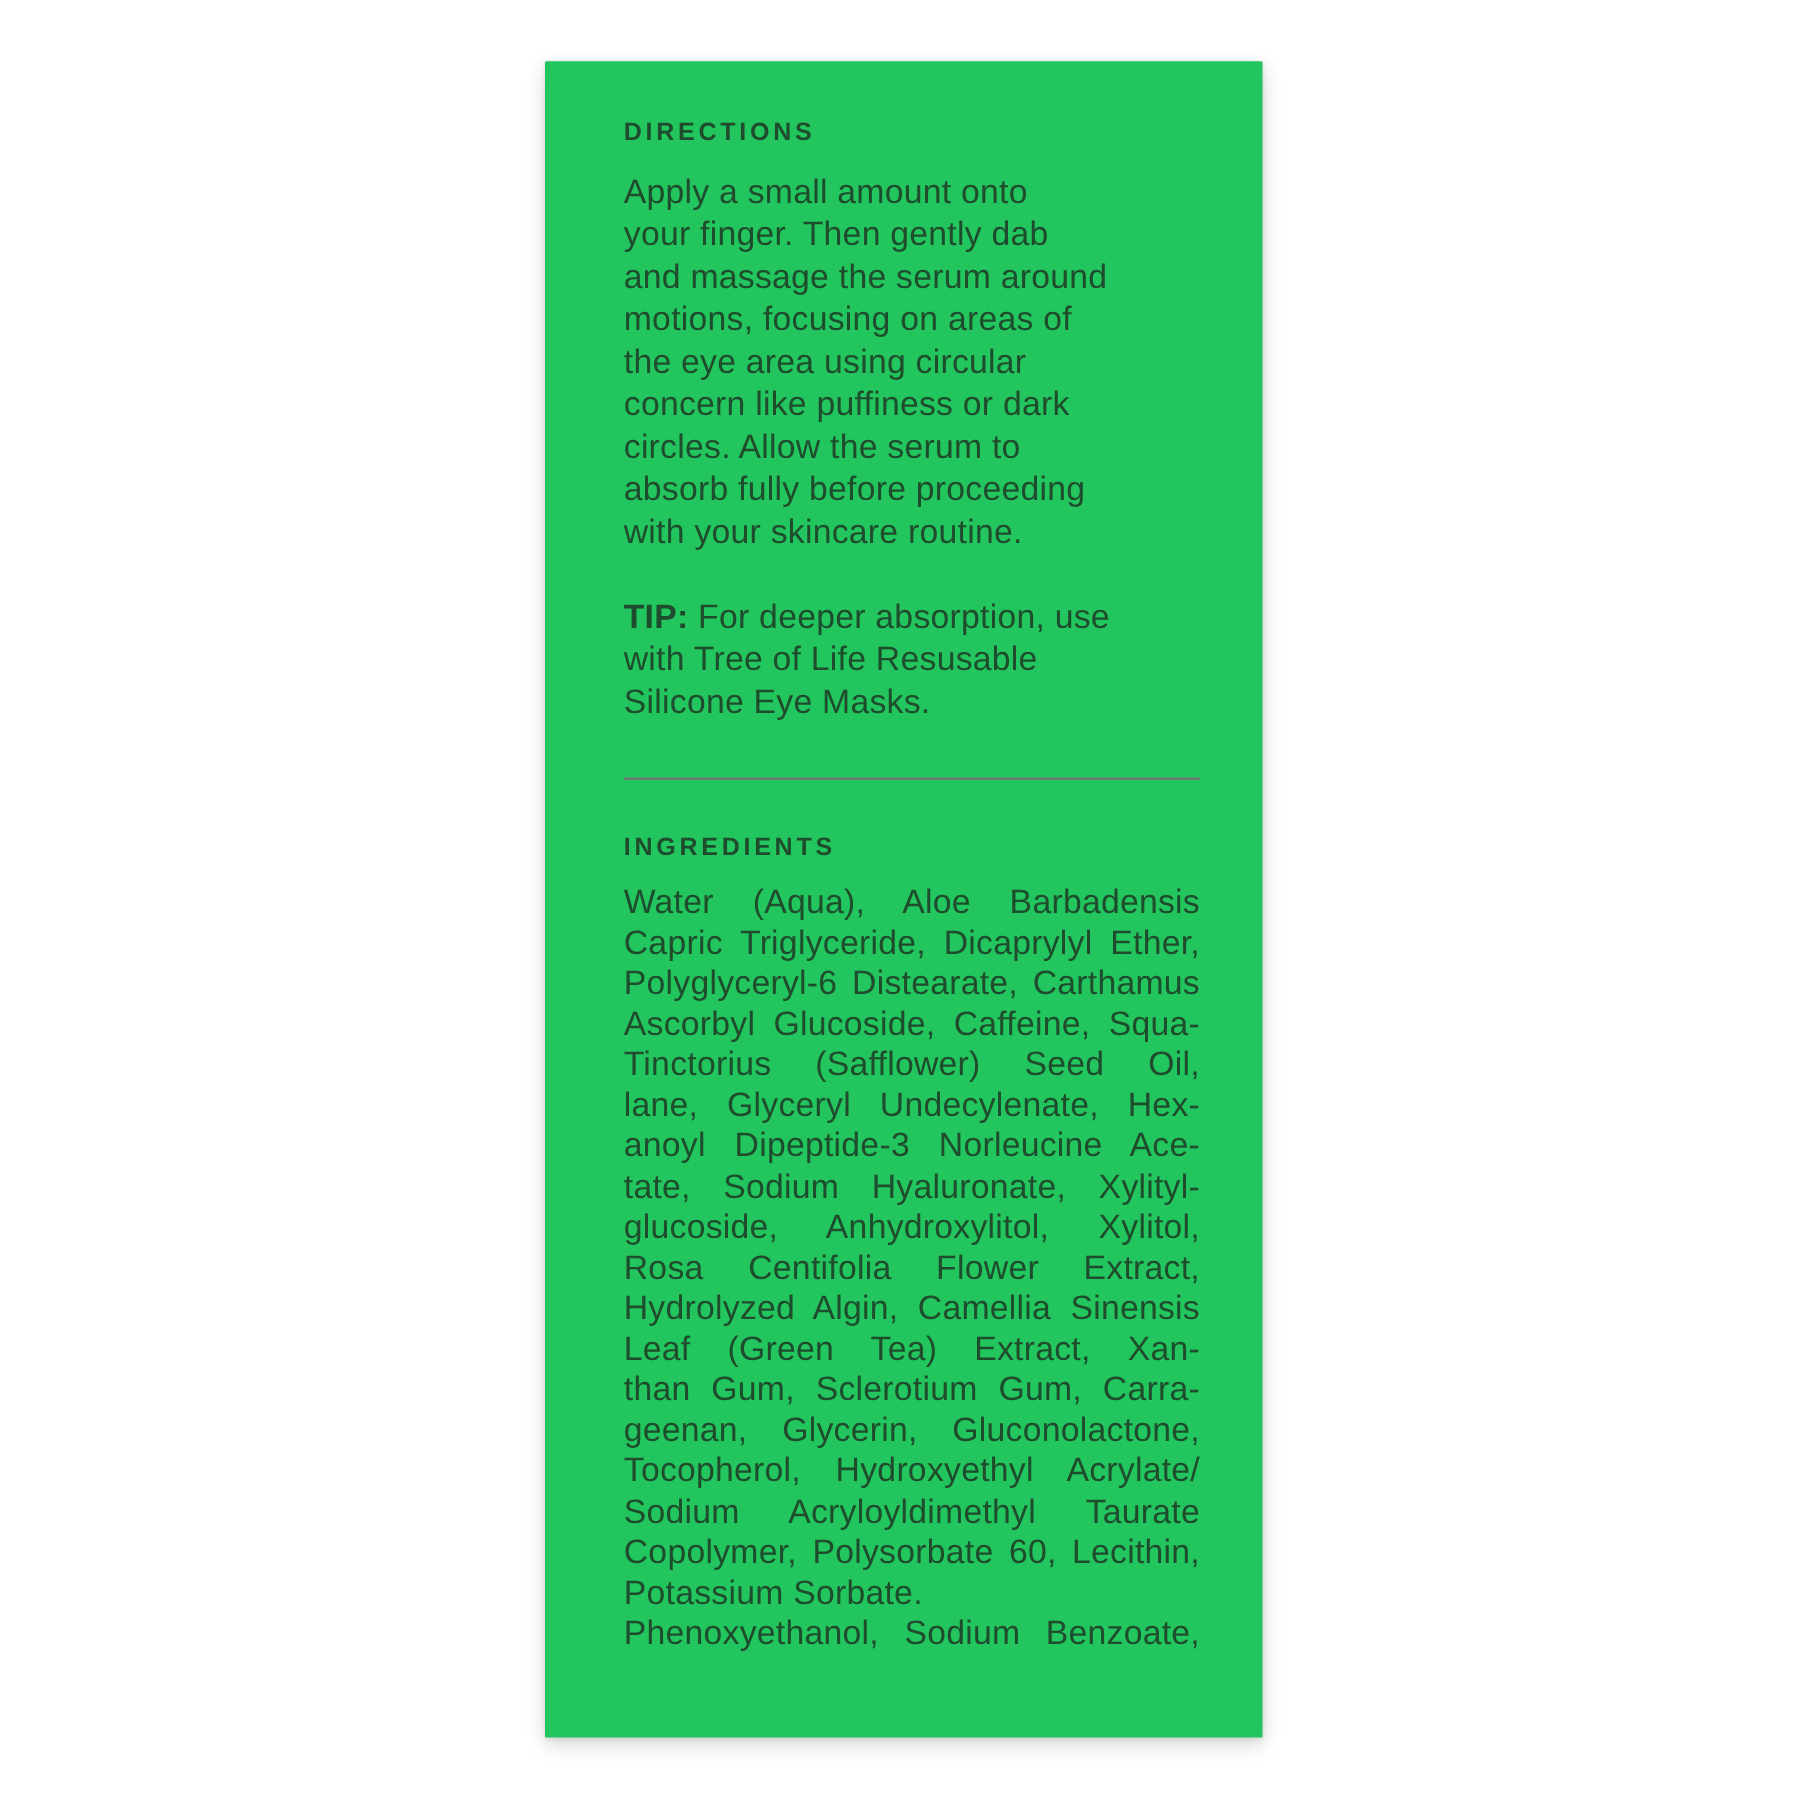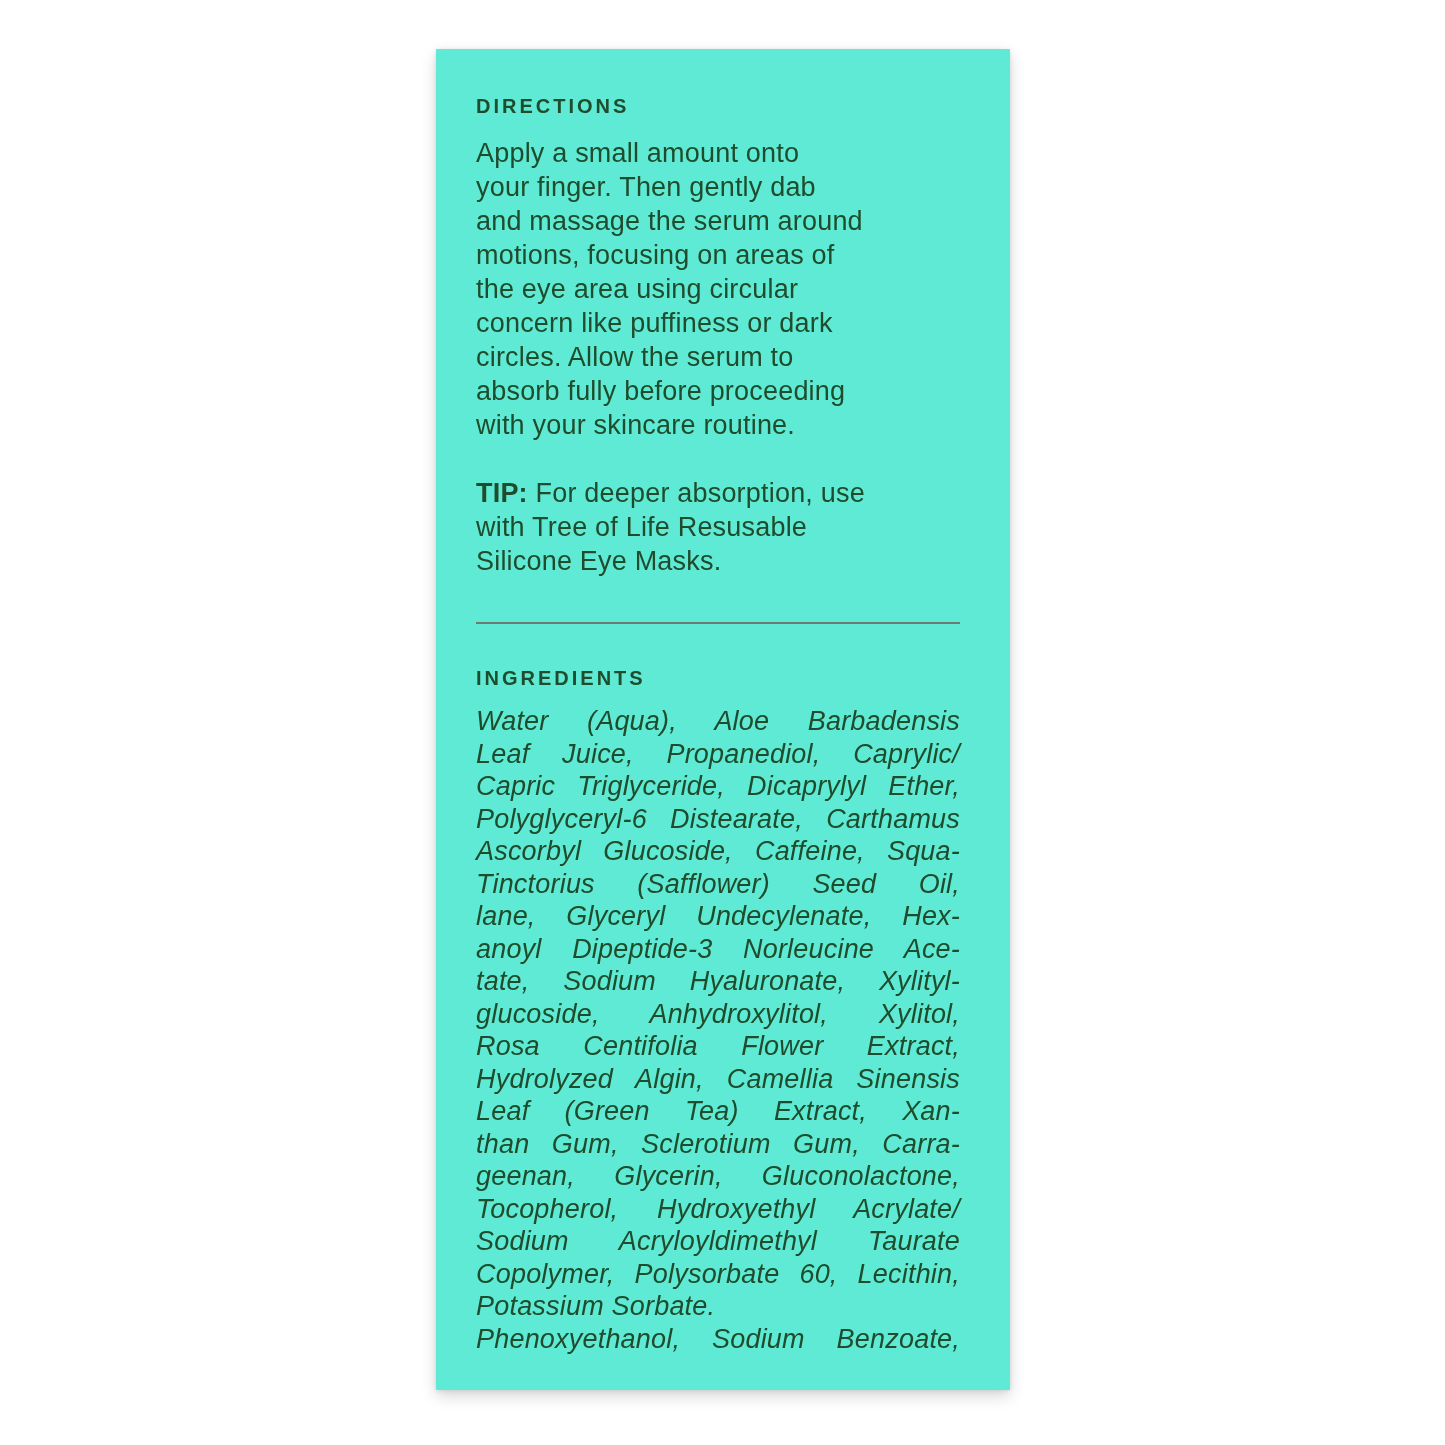"DIRECTIONS" .card { background: #5eead4 -> #22c55e; padding: 46px 50px 0 40px -> 46px 50px 0 63px }
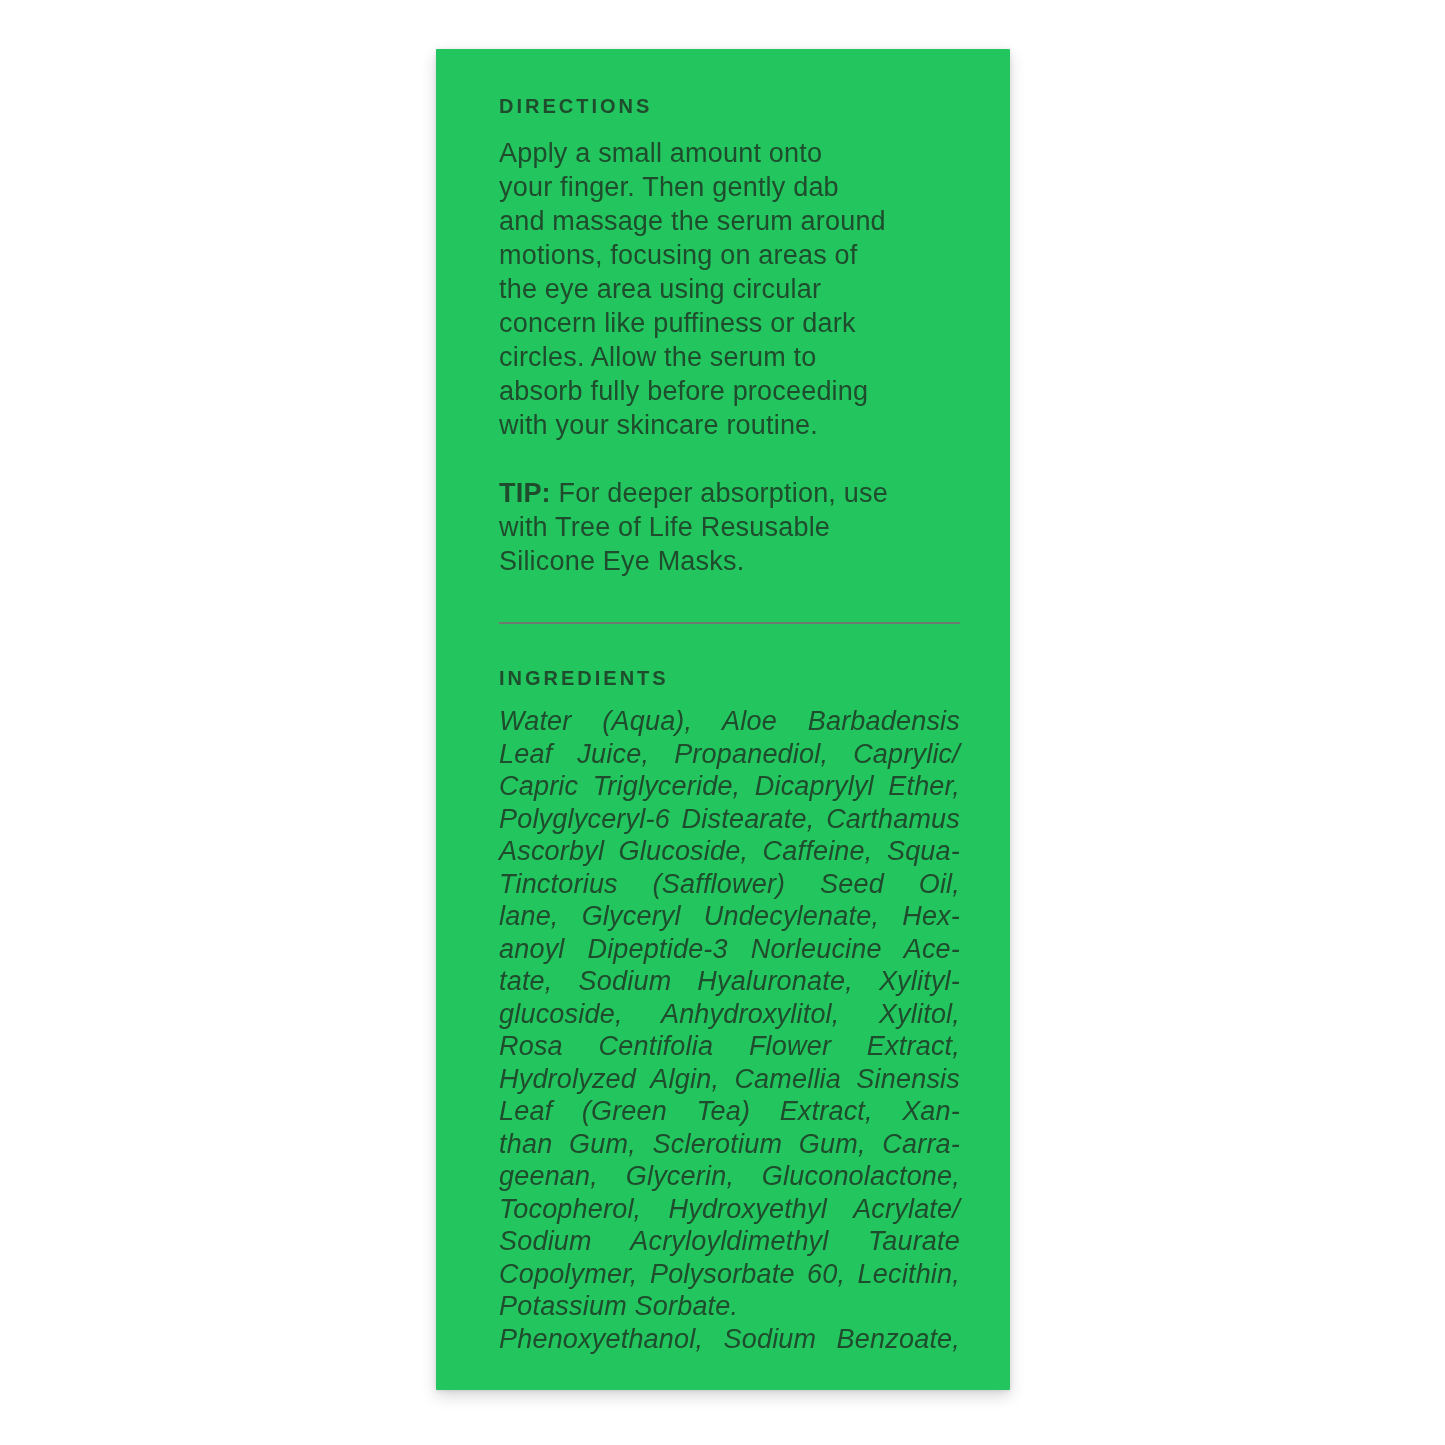"Water (Aqua), Aloe Barbadensis" .ingredients-para .text-line { font-style: italic -> none }
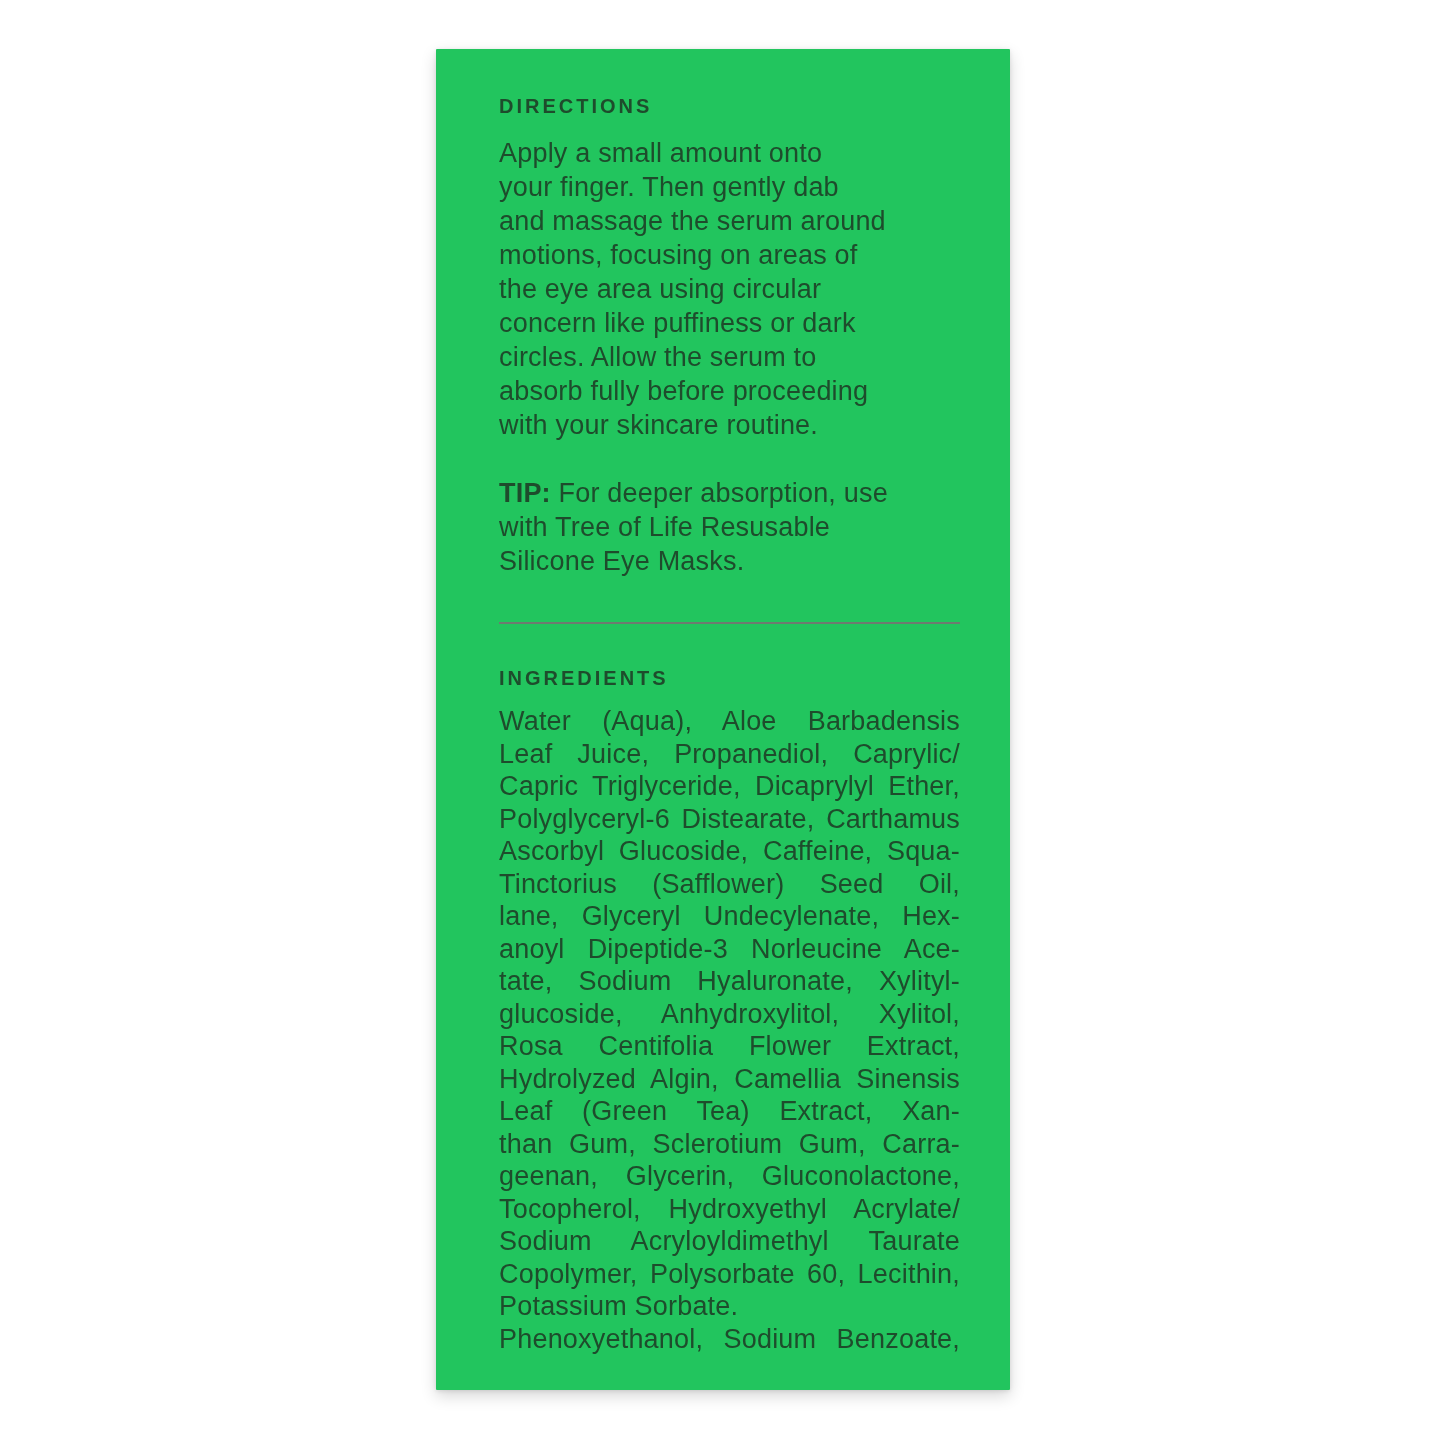"Leaf Juice, Propanediol, Caprylic/" div.text-line { html: <div>Leaf Juice, Propanediol, Caprylic/</div> -> none }
